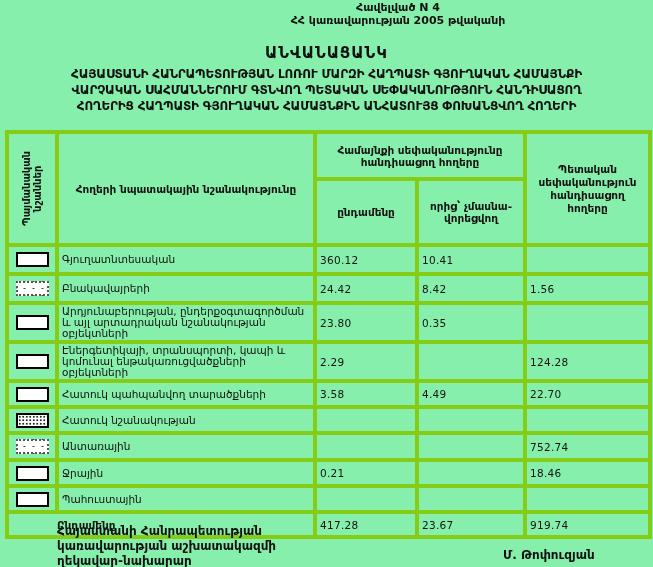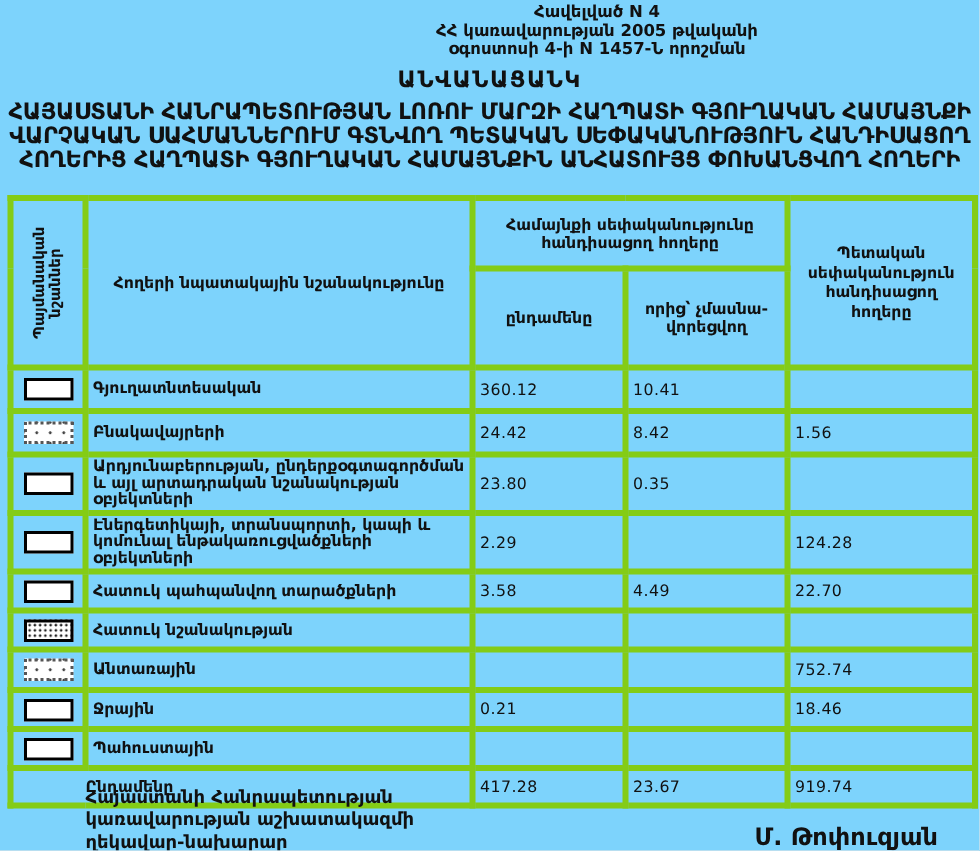"Հավելված N 4" .page { background: #7dd3fc -> #86efac }
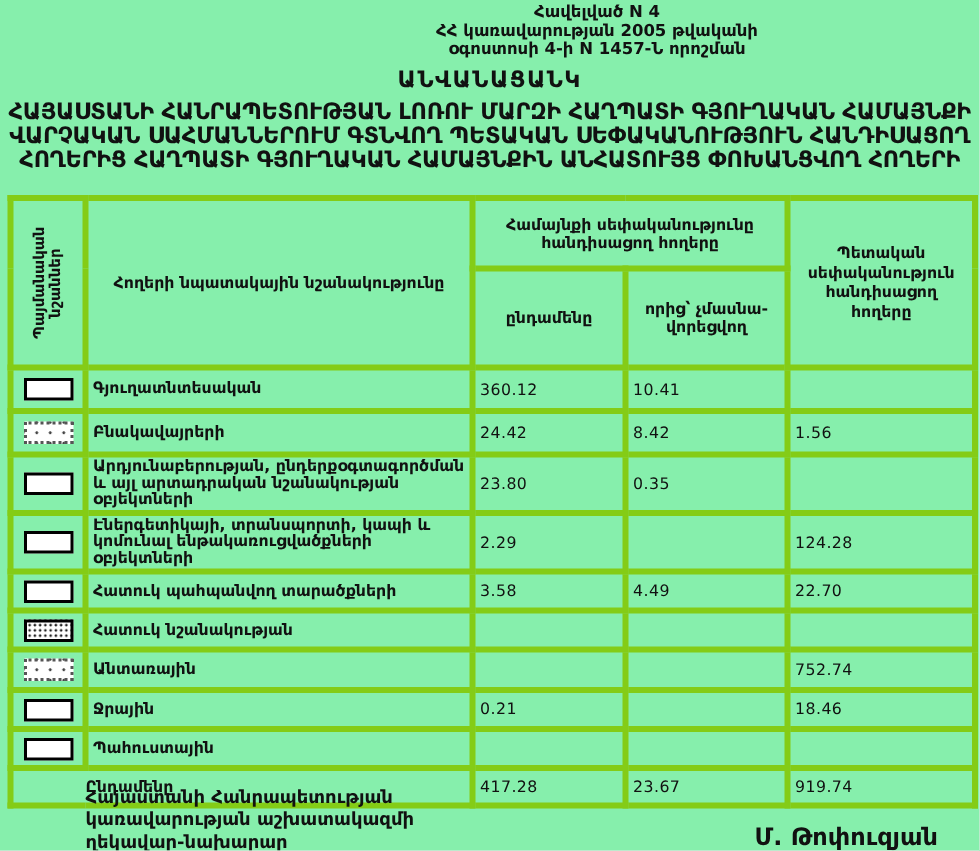"օգոստոսի 4-ի N 1457-Ն որոշման" div { html: <div>օգոստոսի 4-ի N 1457-Ն որոշման</div> -> none }
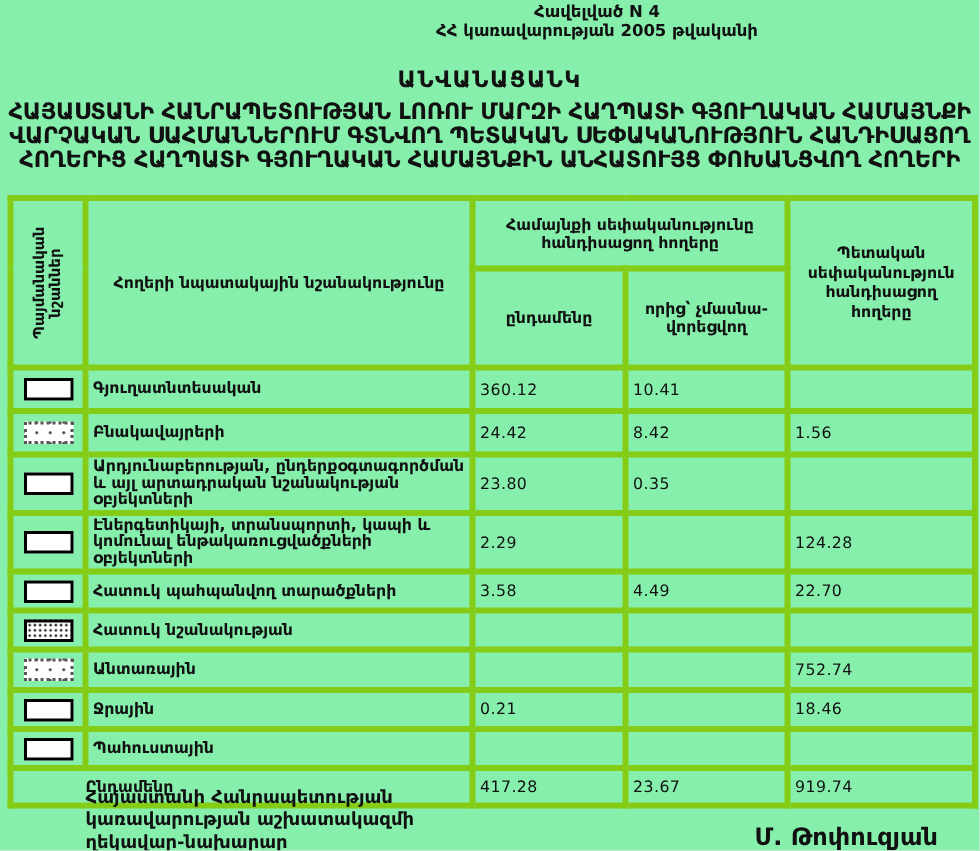"ՀԱՅԱՍՏԱՆԻ ՀԱՆՐԱՊԵՏՈՒԹՅԱՆ ԼՈՌՈՒ ՄԱՐԶԻ" .titleblock .tline { font-size: 15px -> 12px }
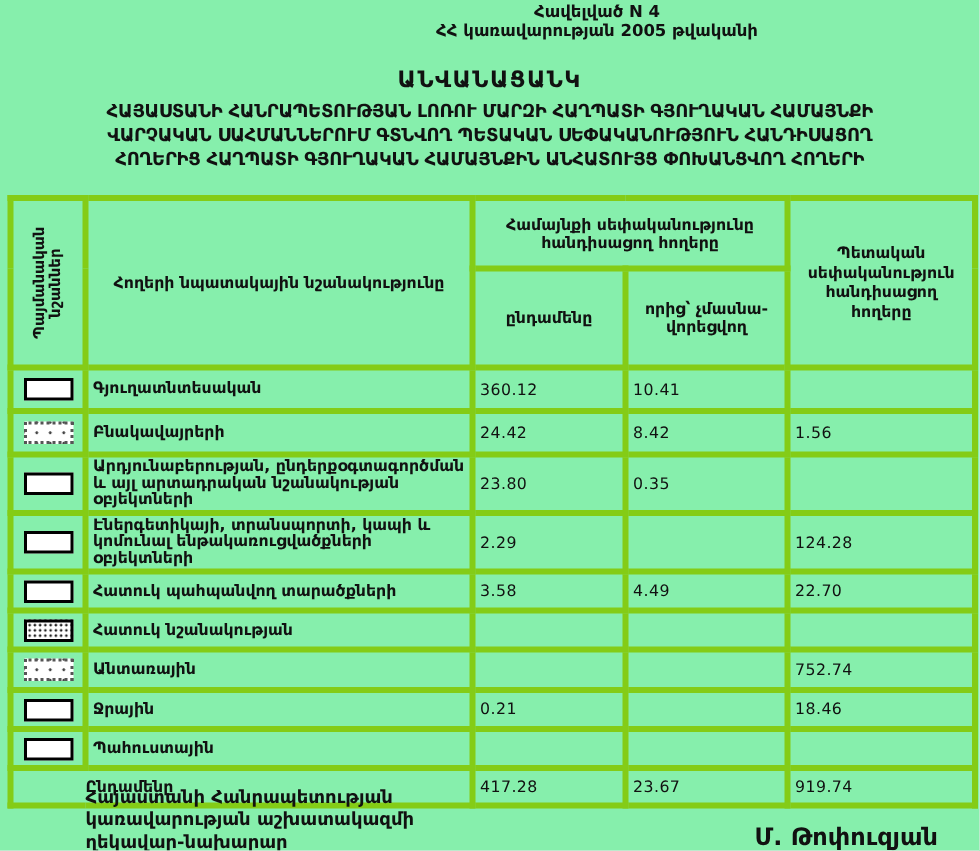"Գյուղատնտեսական" td.lab { font-weight: bold -> normal }
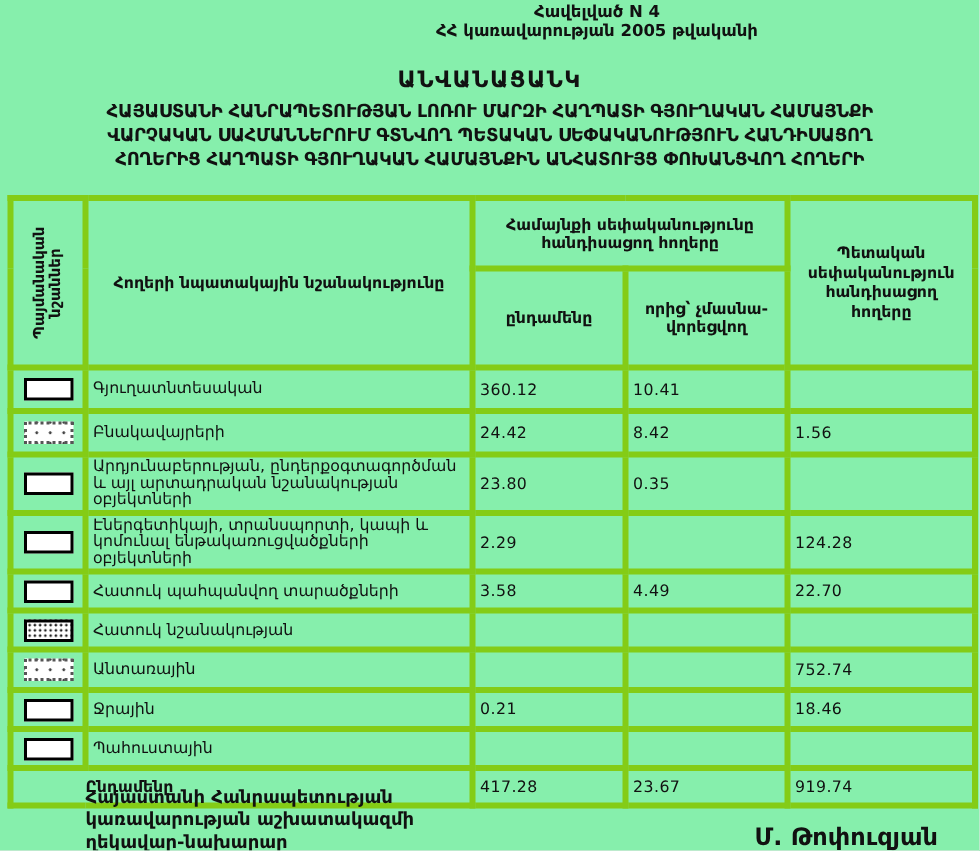"Մ. Թոփուզյան" .signame { font-size: 16px -> 12px }
